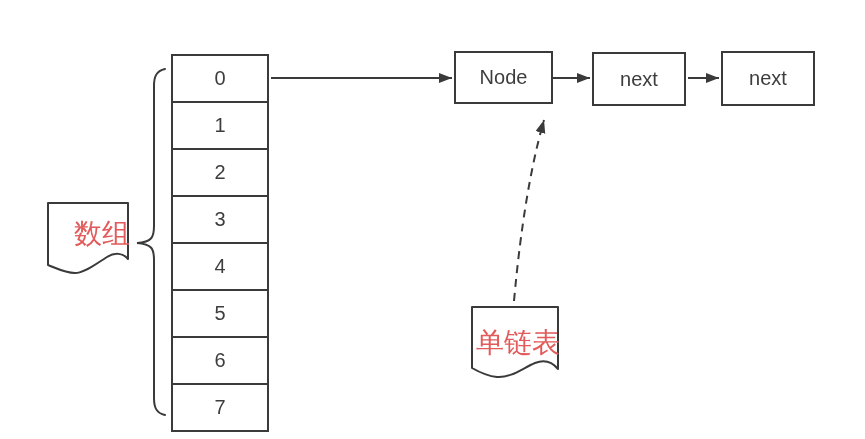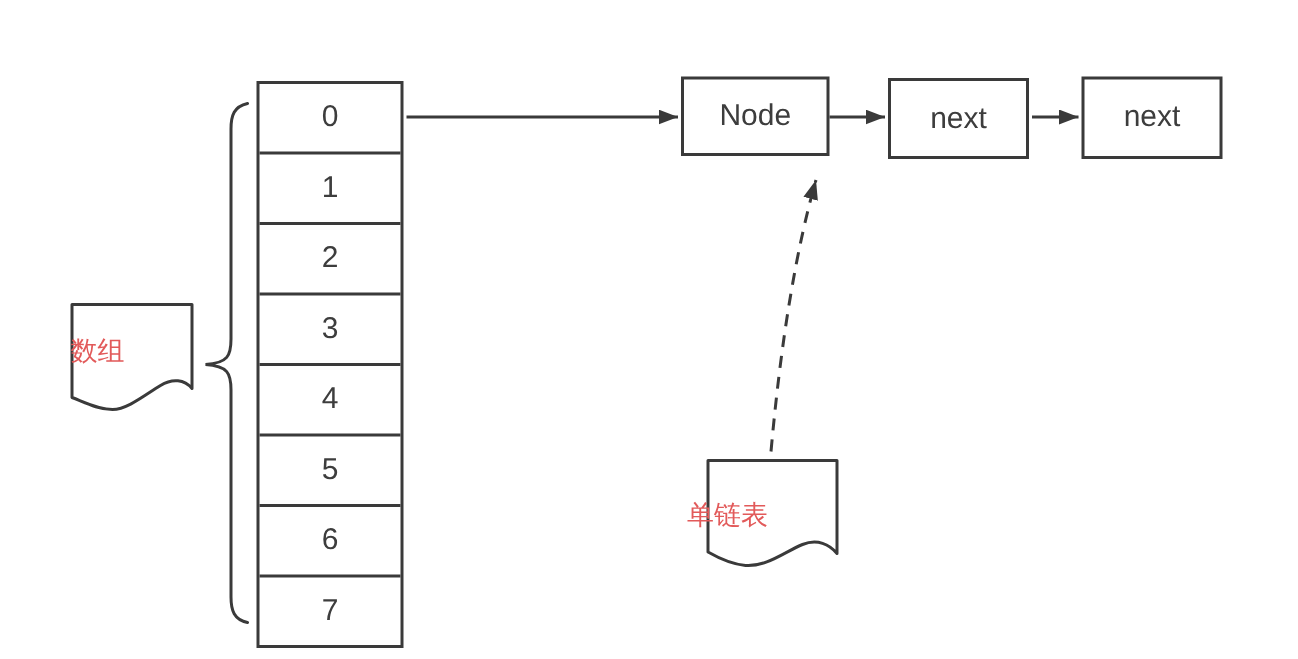"数组" .callout-label { font-size: 18px -> 28px; text-align: left -> right }
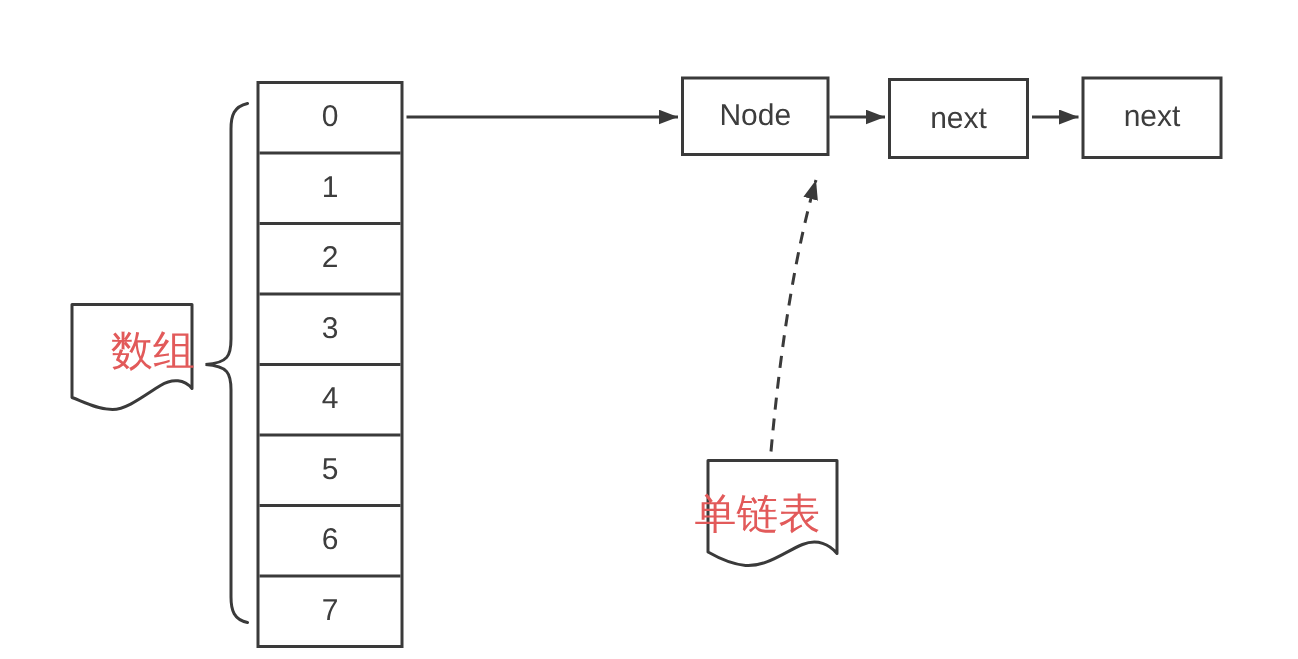"单链表" .callout-label.list-label { left: 458px -> 471px }
